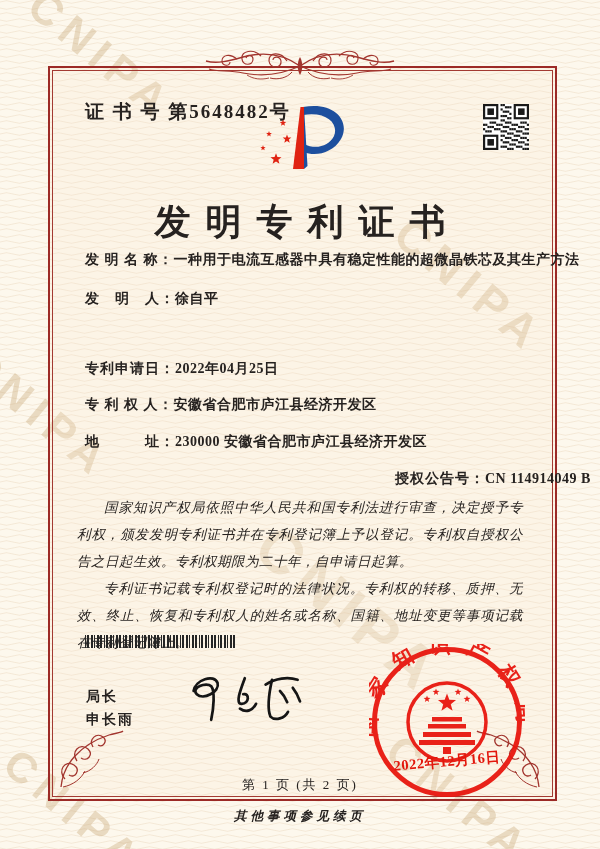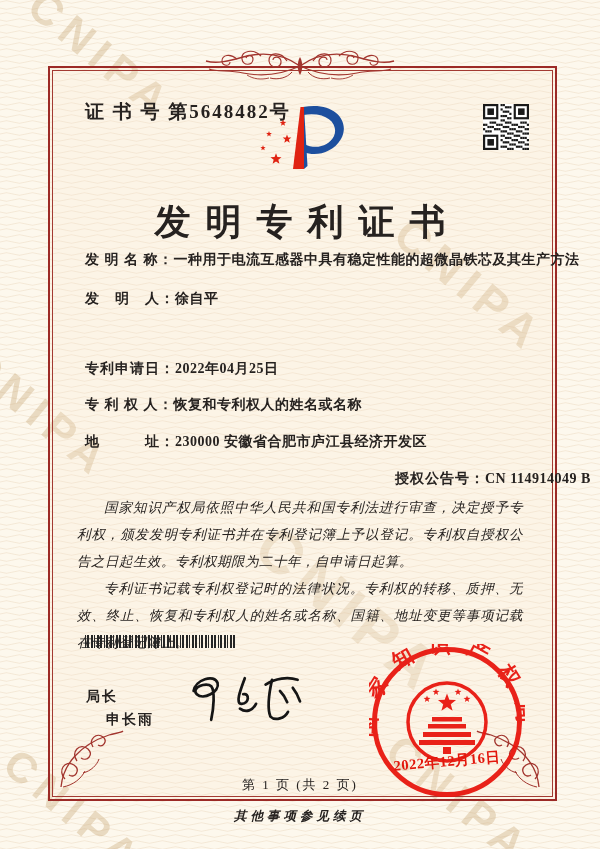"恢复和专利权人的姓名或名称" span.field-value { text: 恢复和专利权人的姓名或名称 -> 安徽省合肥市庐江县经济开发区 }
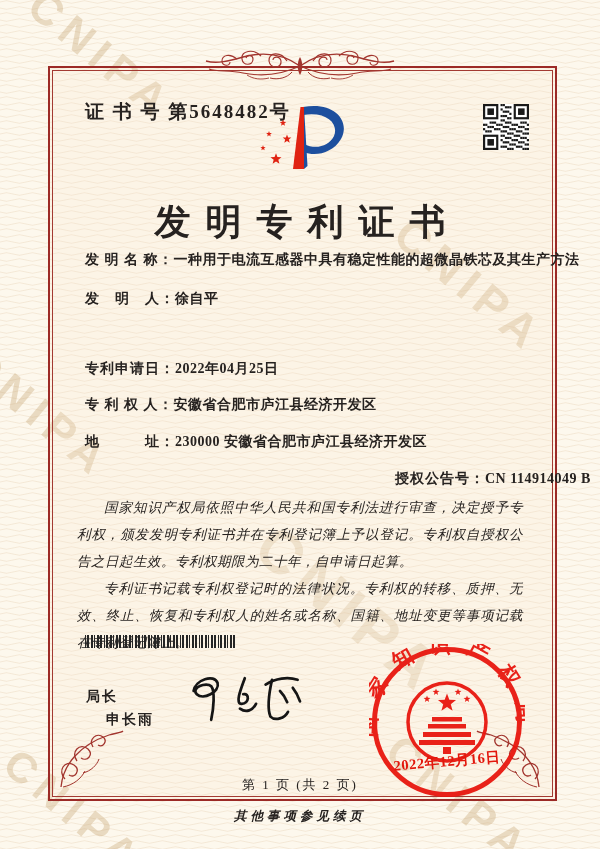"申长雨" .officer.n { margin-left: 20px -> none }
